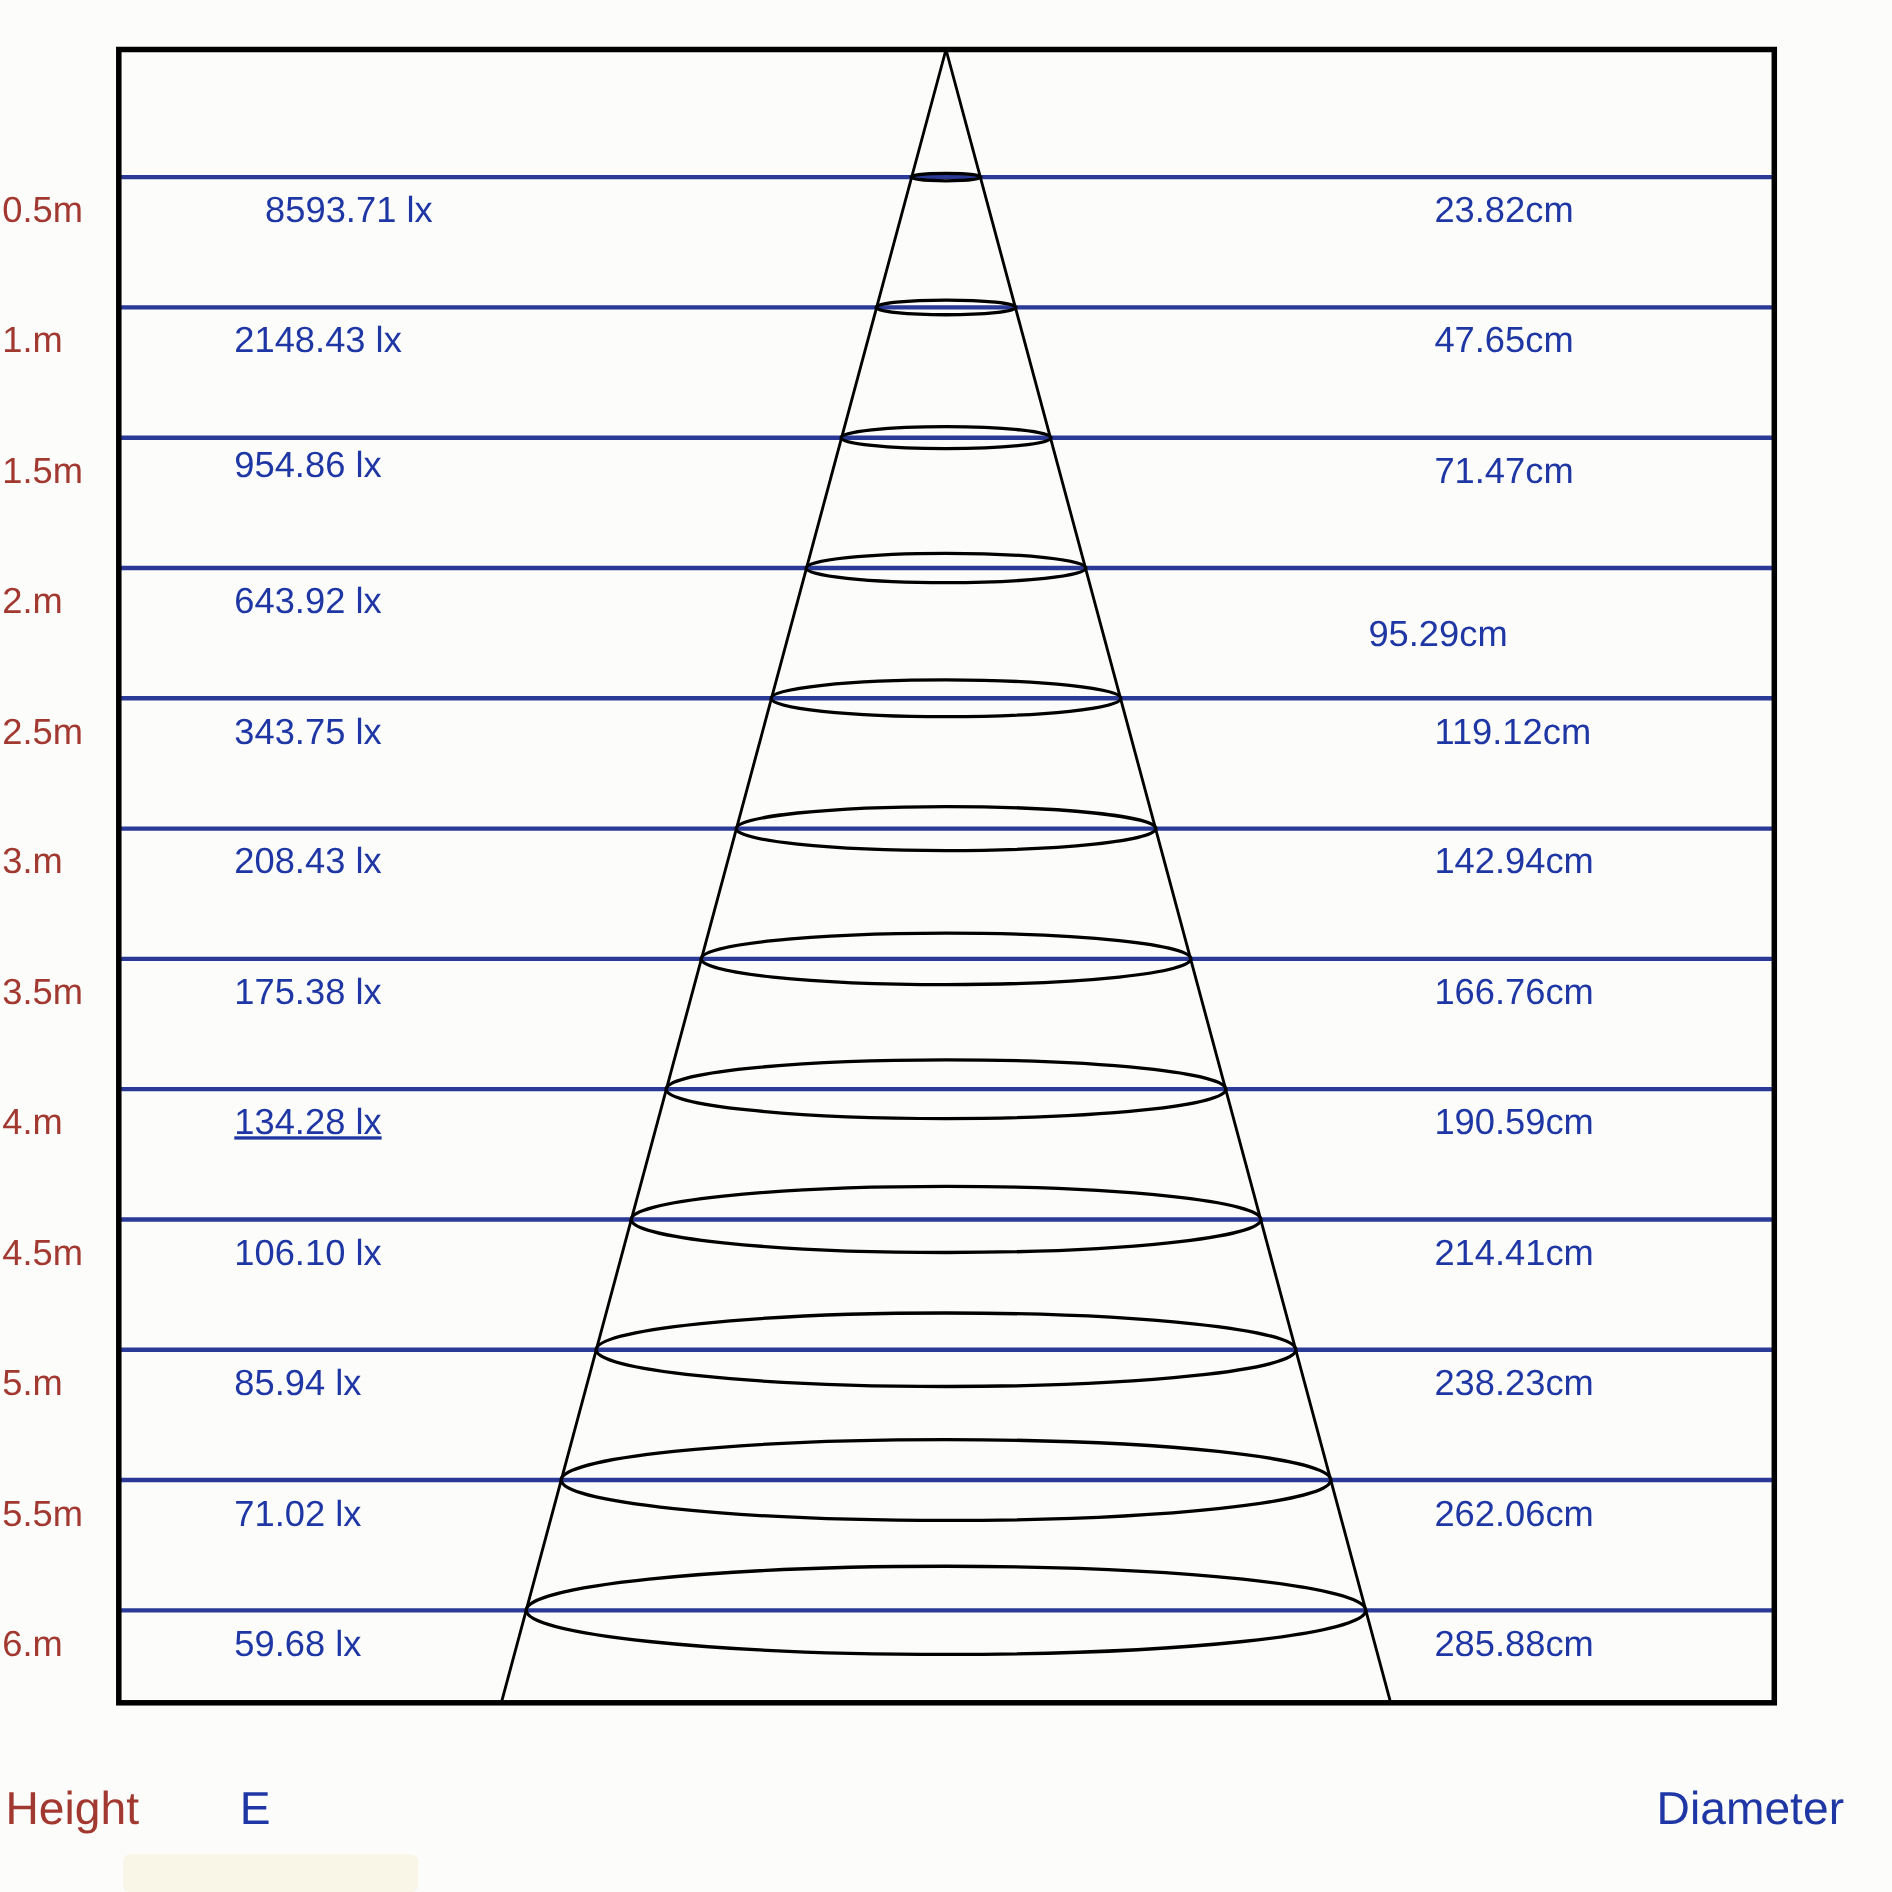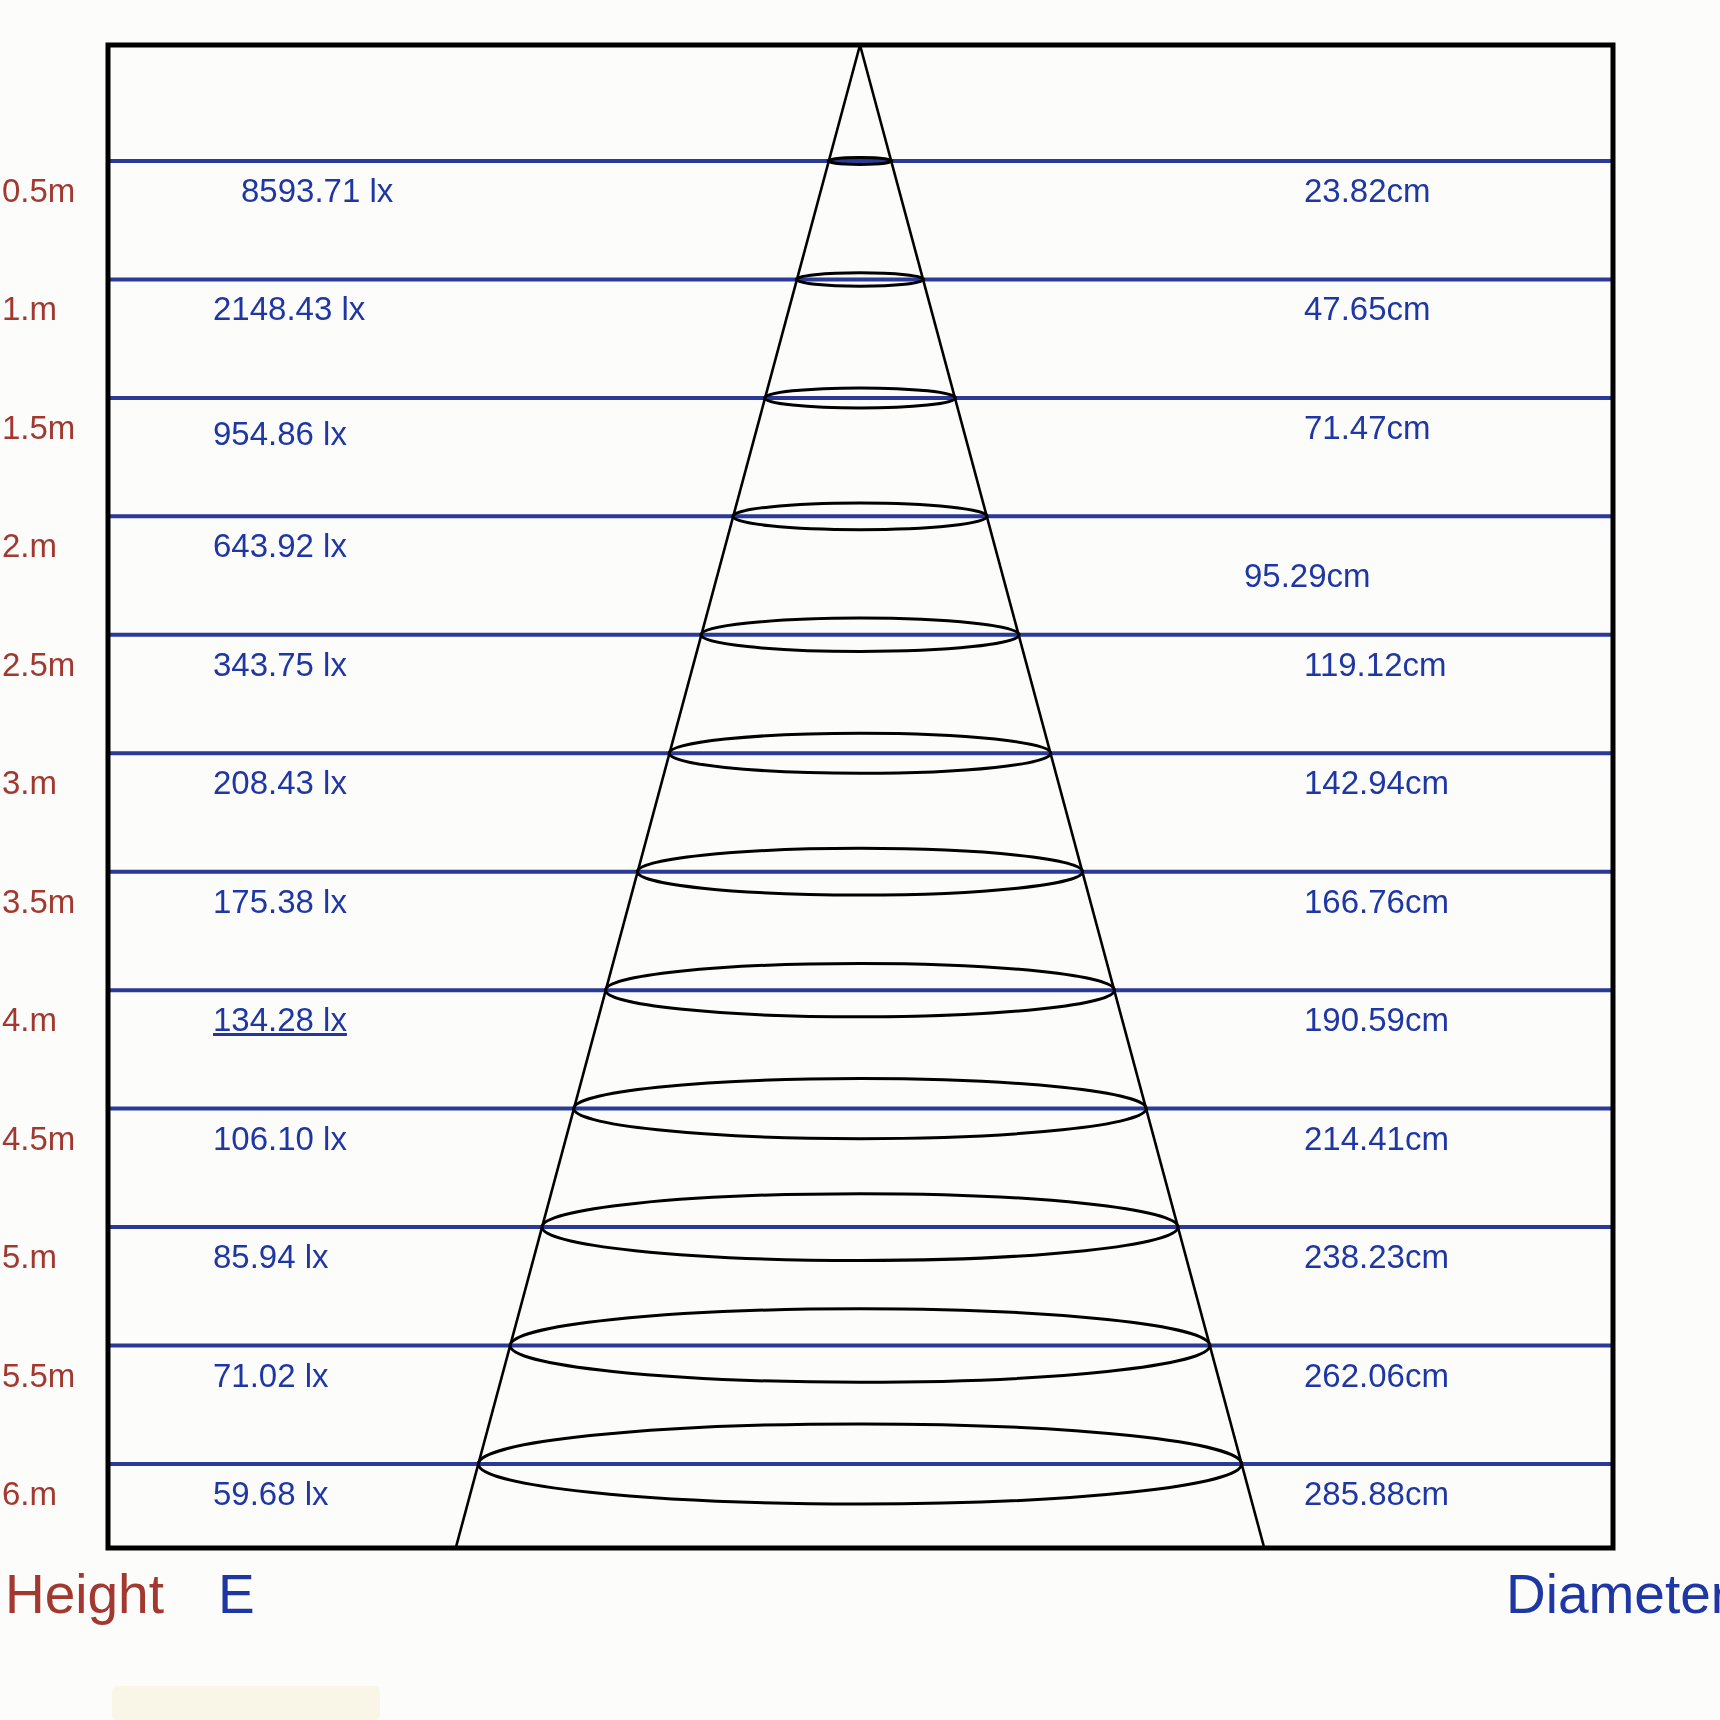"954.86 lx" div.row-label { top: 411px -> 400px }
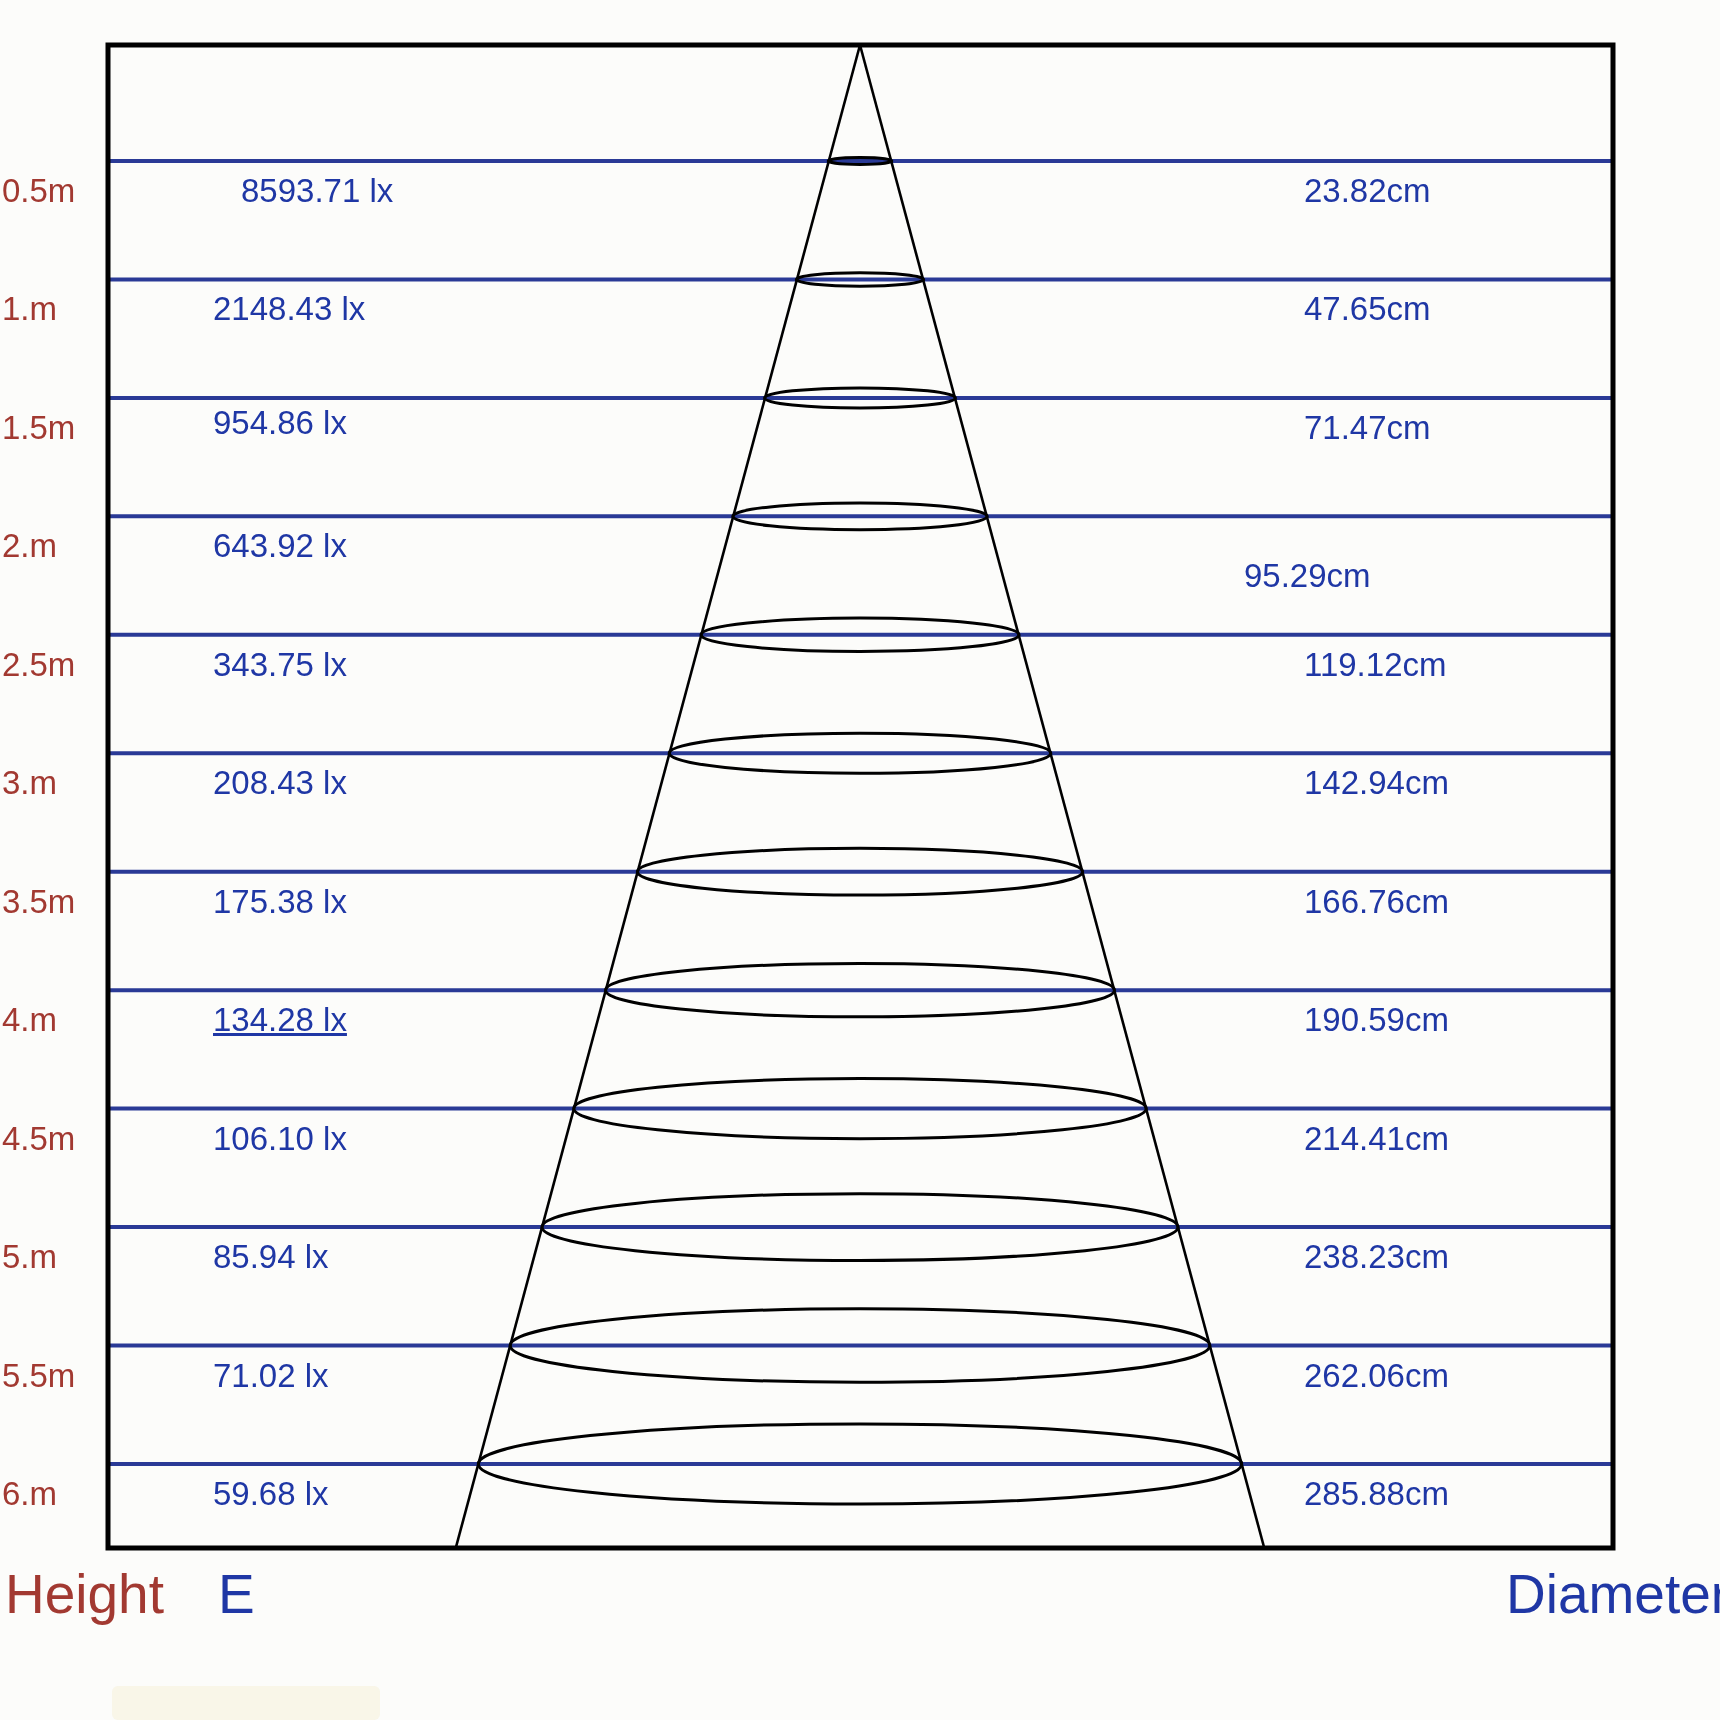"Height" .footer-label { font-size: 55px -> 42px; top: 1571px -> 1621px }
